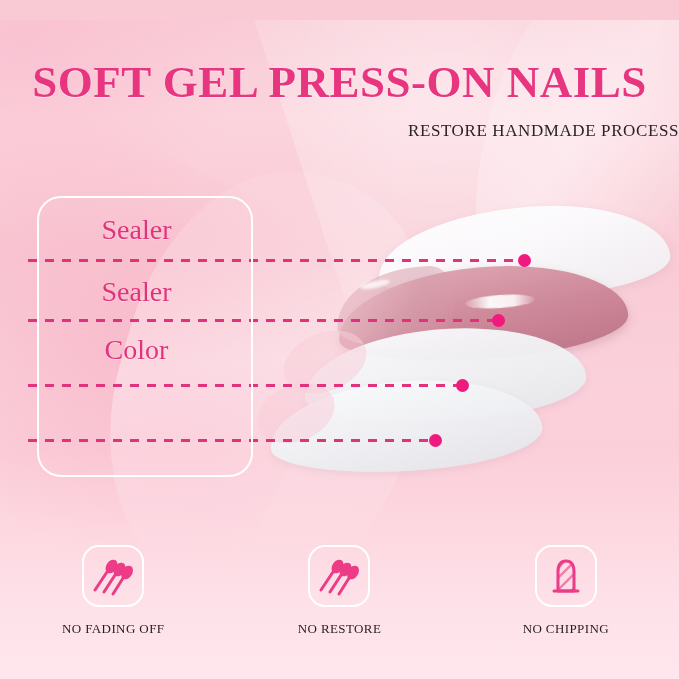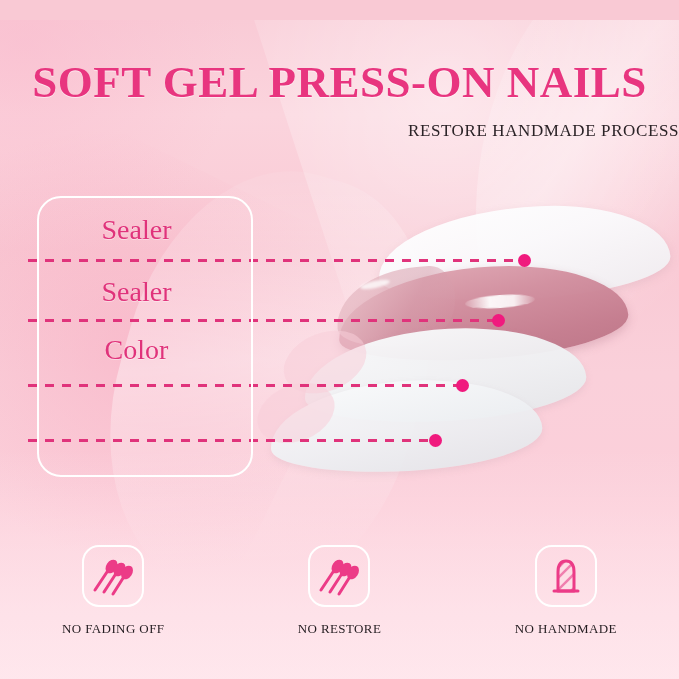"NO HANDMADE" div.feature-label { text: HANDMADE -> CHIPPING }
